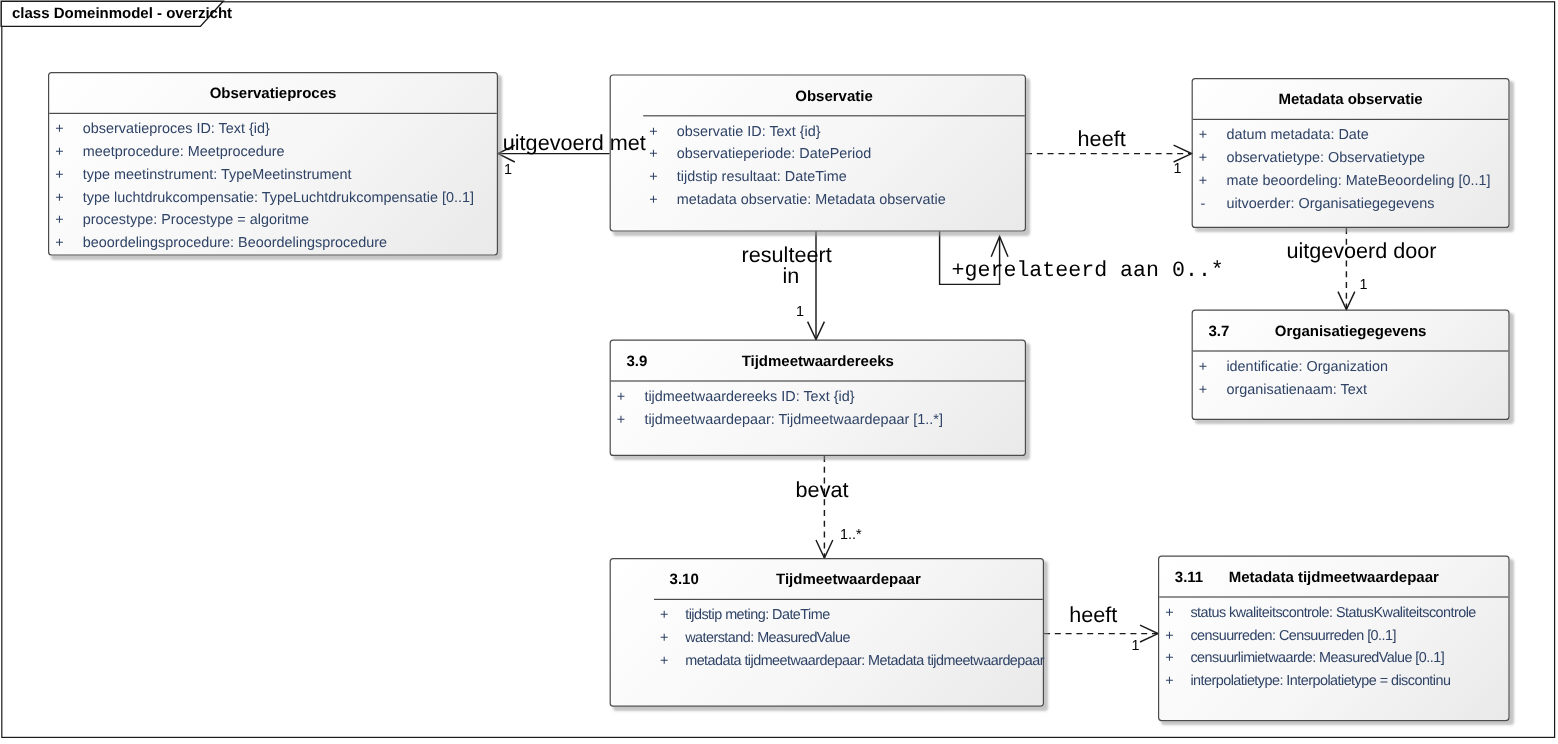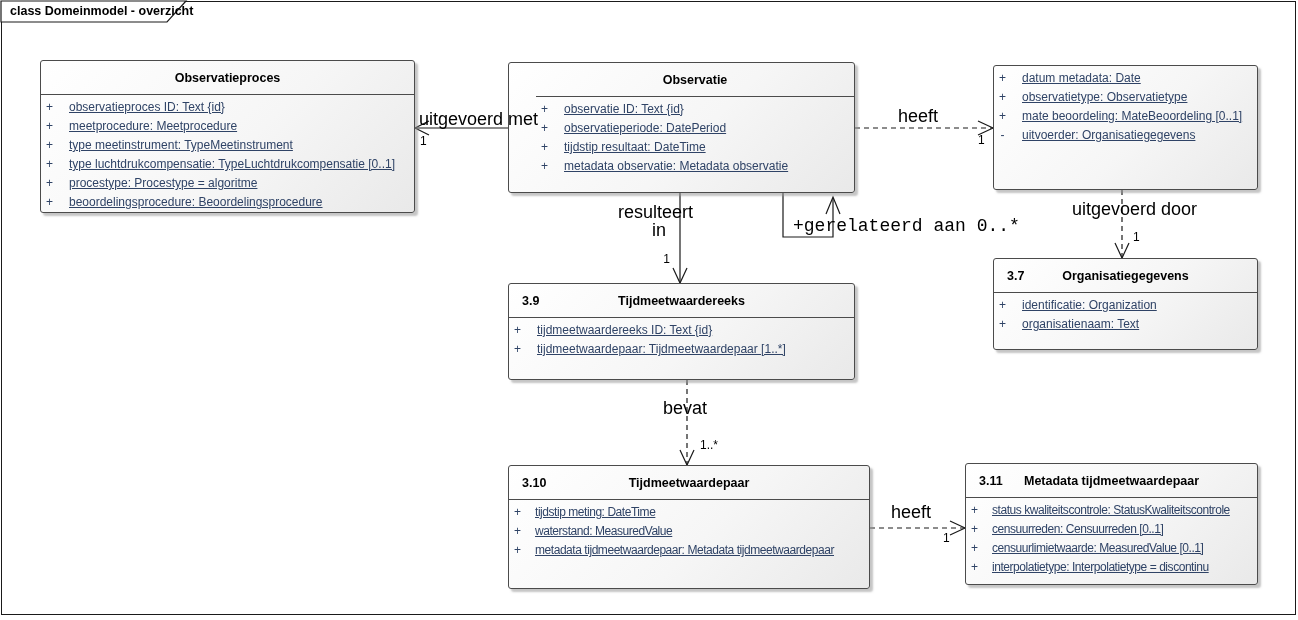"Metadata observatie" div.uml-header { html: none -> <div> <span></span> <span>Metadata observatie</span> </div> }
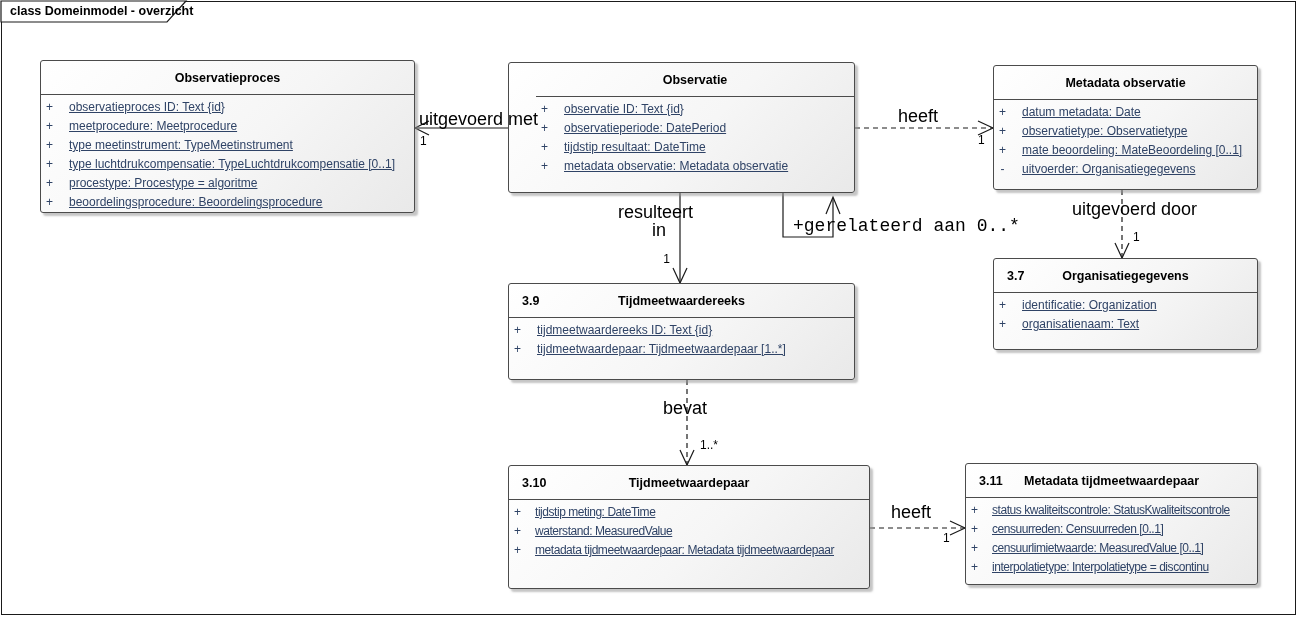"observatieproces ID: Text {id}" .attr-text { text-decoration: underline -> none }
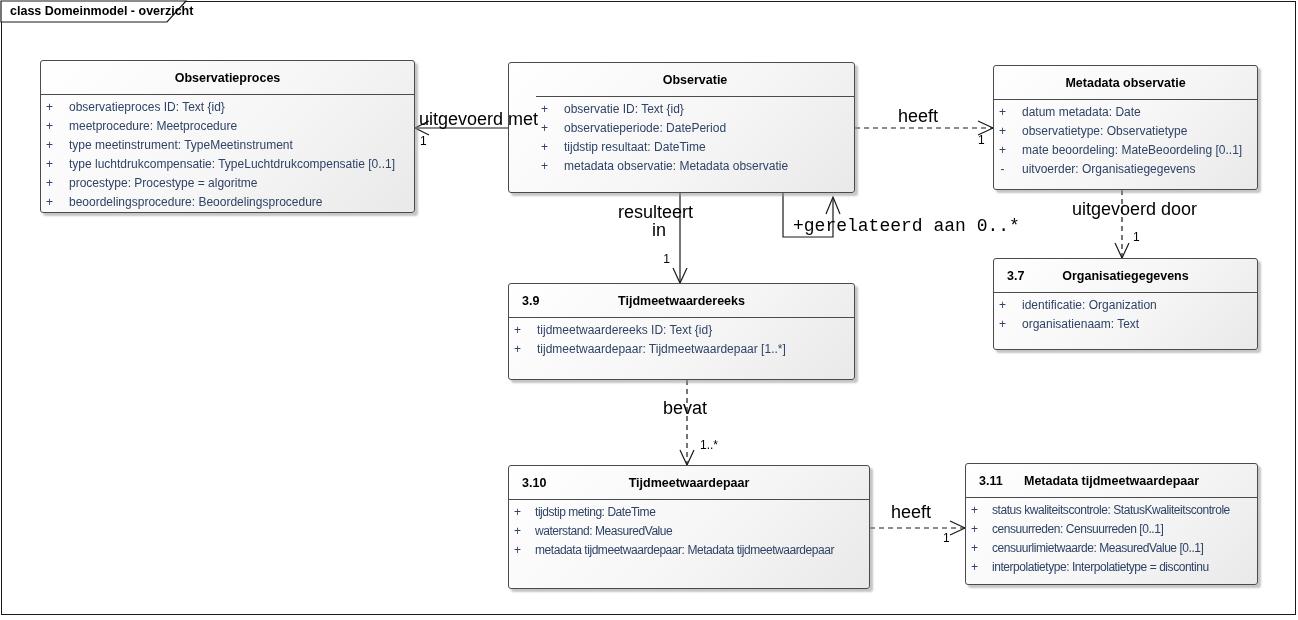"3.10" div.uml-class { padding-left: none -> 36px }
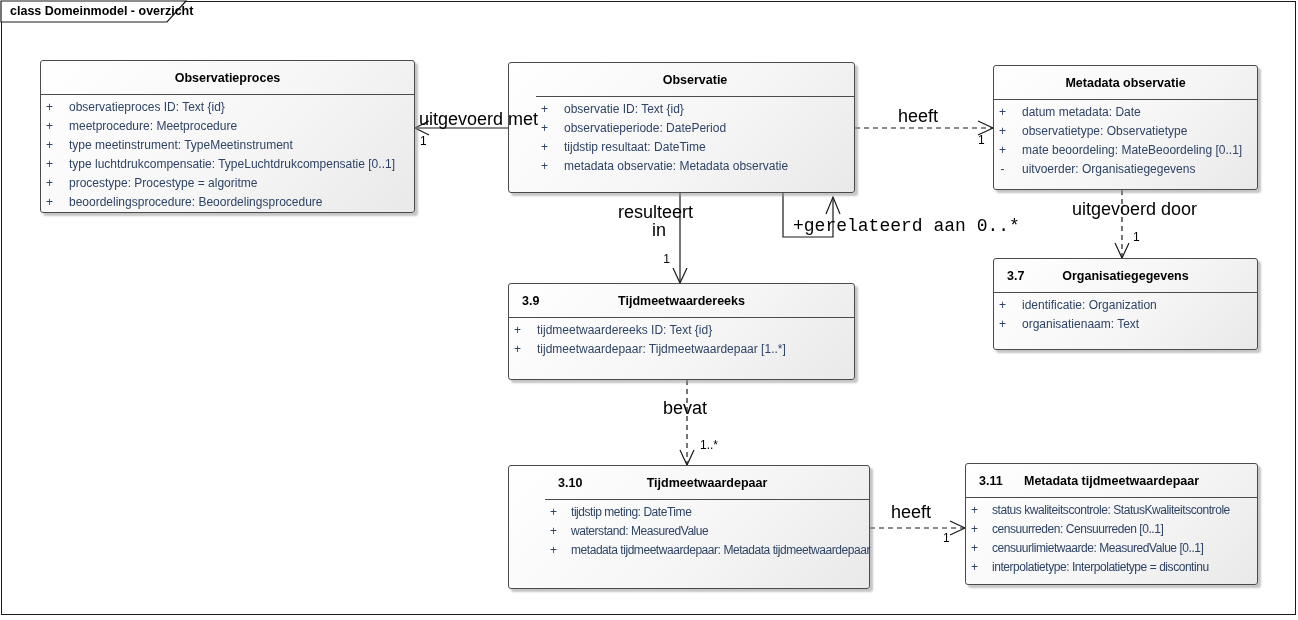"3.11" div.uml-class { height: 122px -> 138px }
